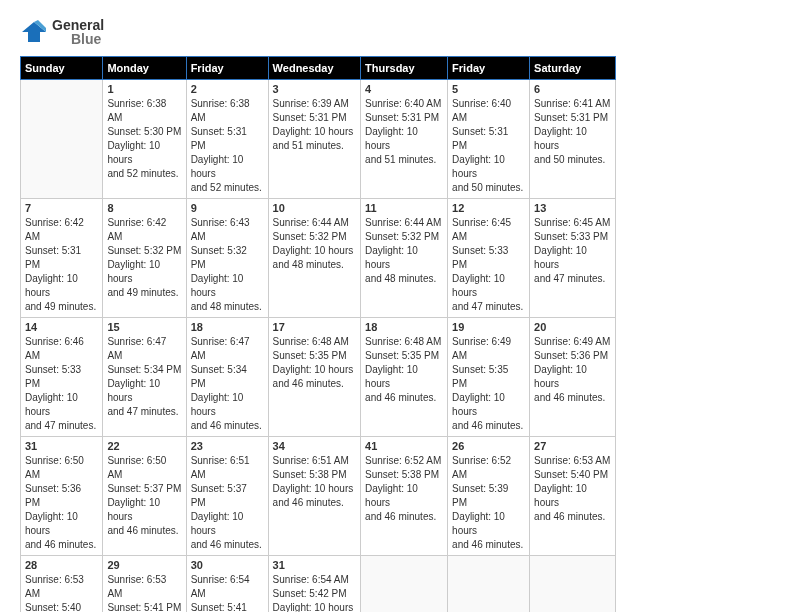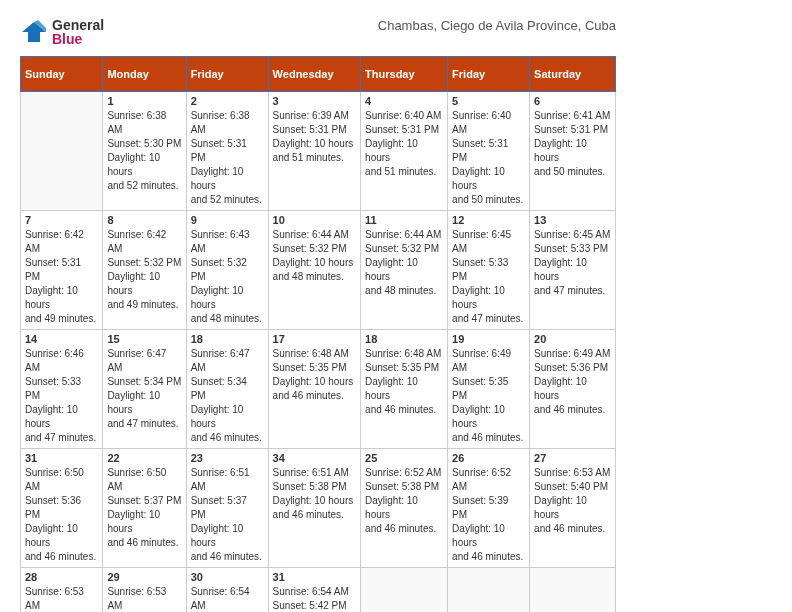"Chambas, Ciego de Avila Province," div.location { html: <div>Chambas, Ciego de Avila Province, Cuba</div> -> none }
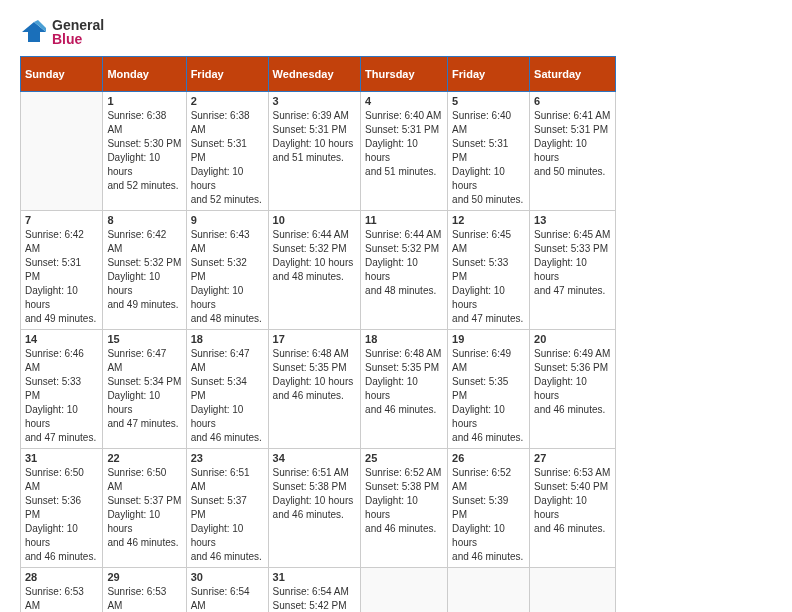"Blue" .logo-blue { color: #be185d -> #737373; margin-left: none -> 19px }
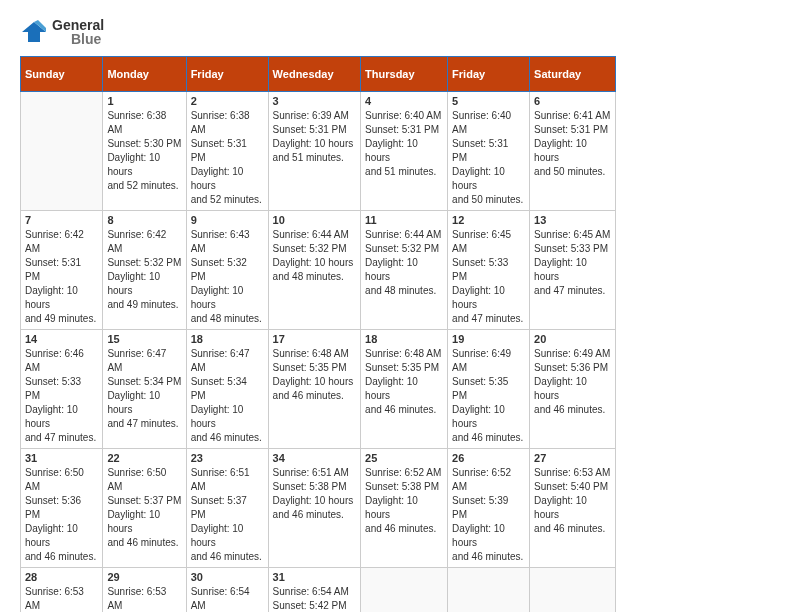"Sunday" .calendar th { background-color: #c2410c -> #000000; padding: 11px 4px -> 5px 4px }
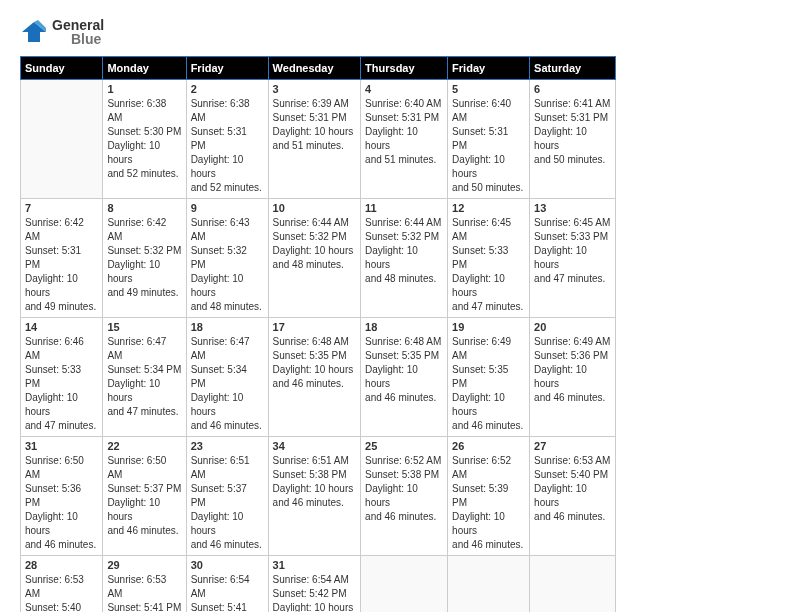"25" span.day-num { text: 25 -> 41 }
